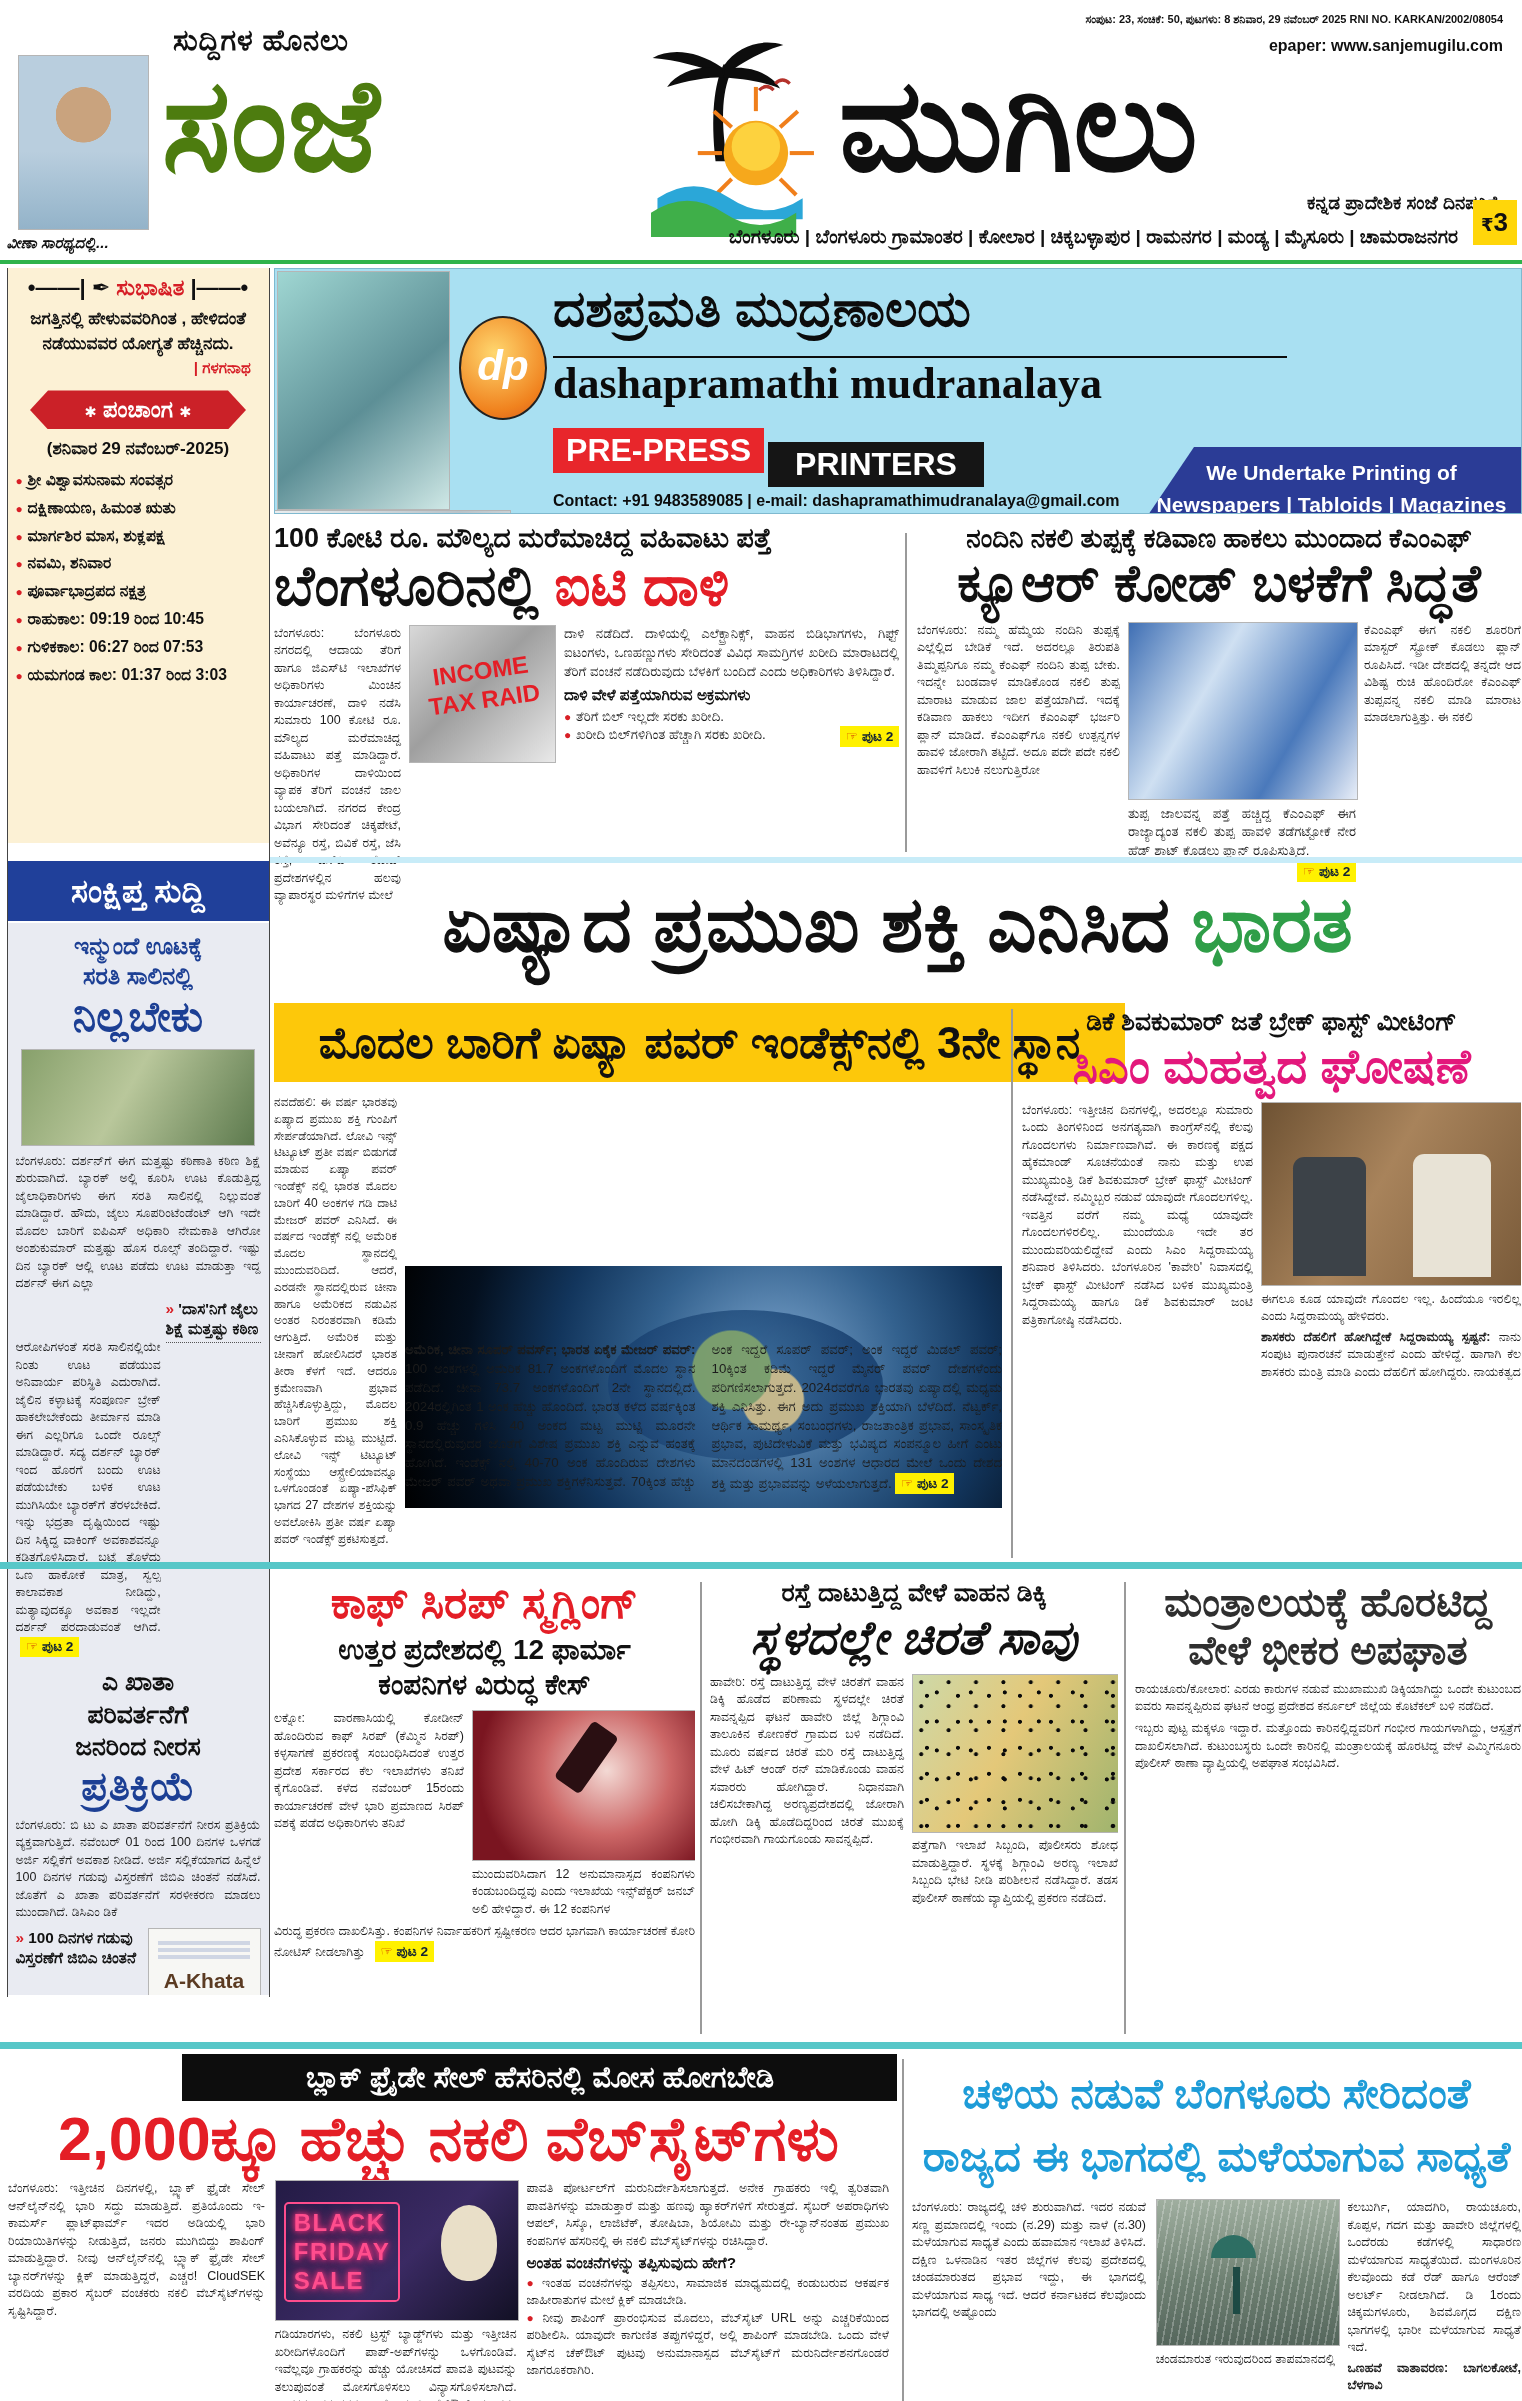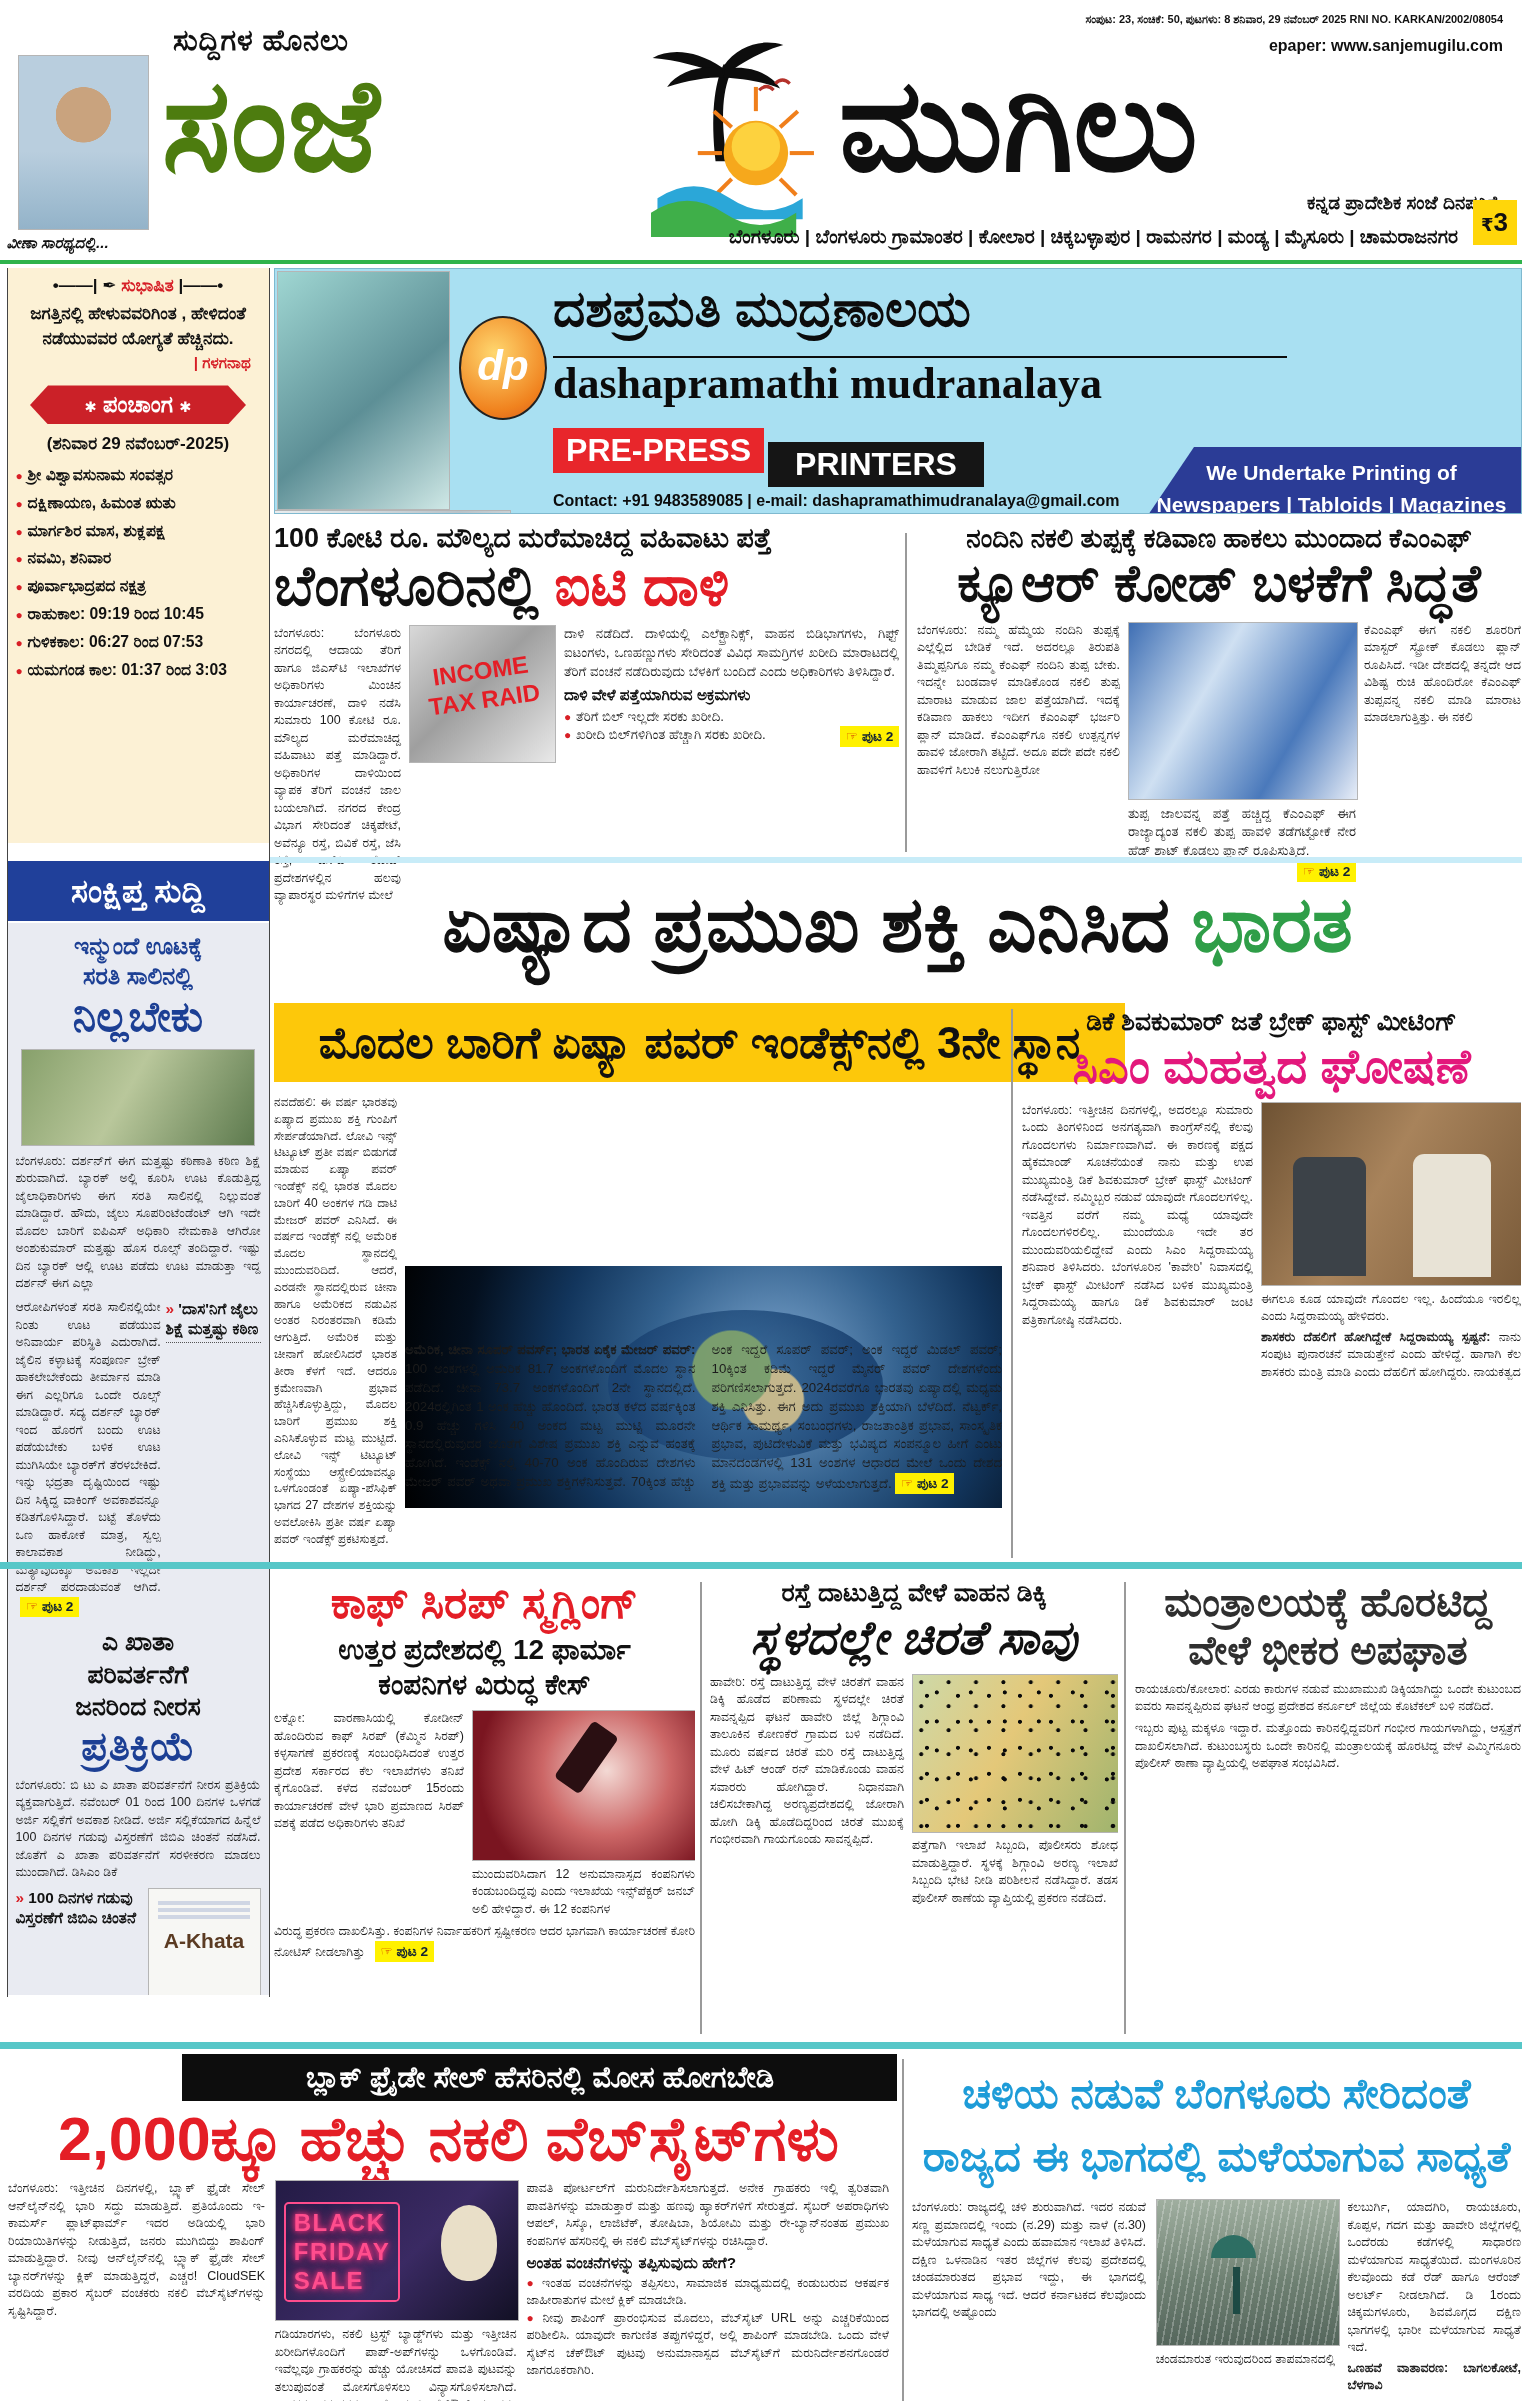"•——| ✒ ಸುಭಾಷಿತ |——•" div.ctr { font-size: 17px -> 22px }
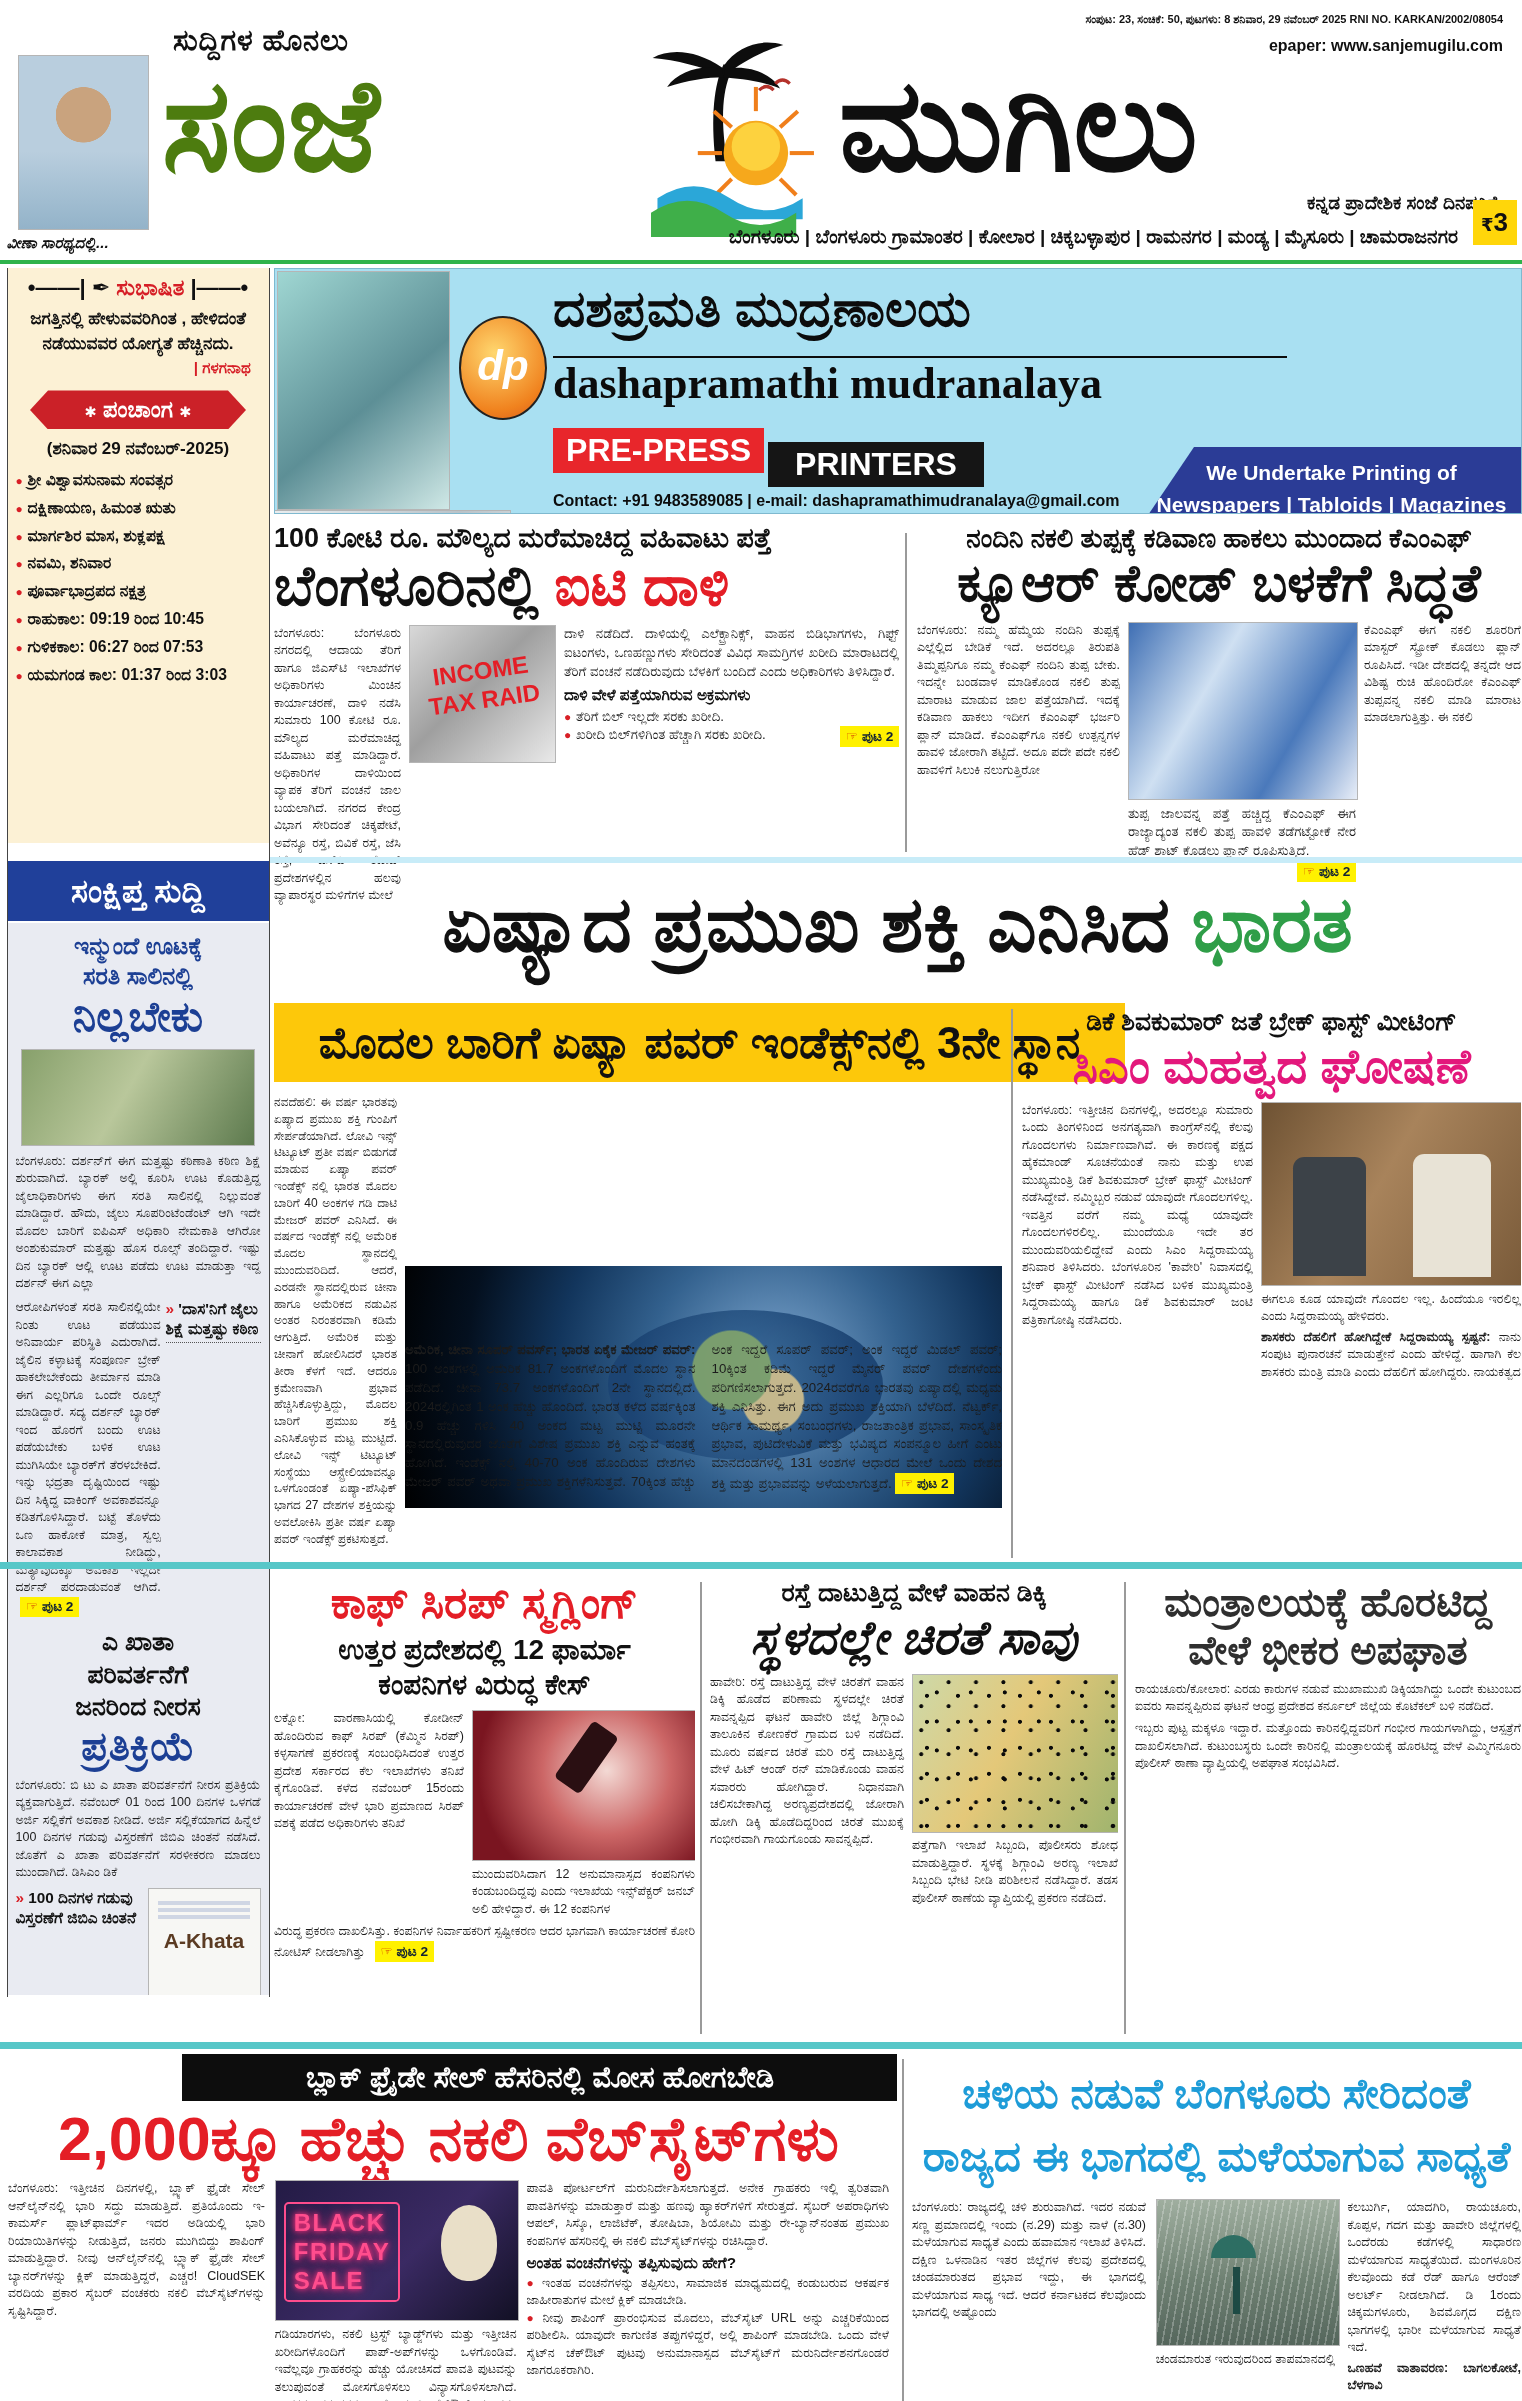"ಆರೋಪಿಗಳಂತೆ ಸರತಿ ಸಾಲಿನಲ್ಲಿಯೇ ನಿಂತು ಊಟ" div.small-txt { margin-top: none -> 40px }
